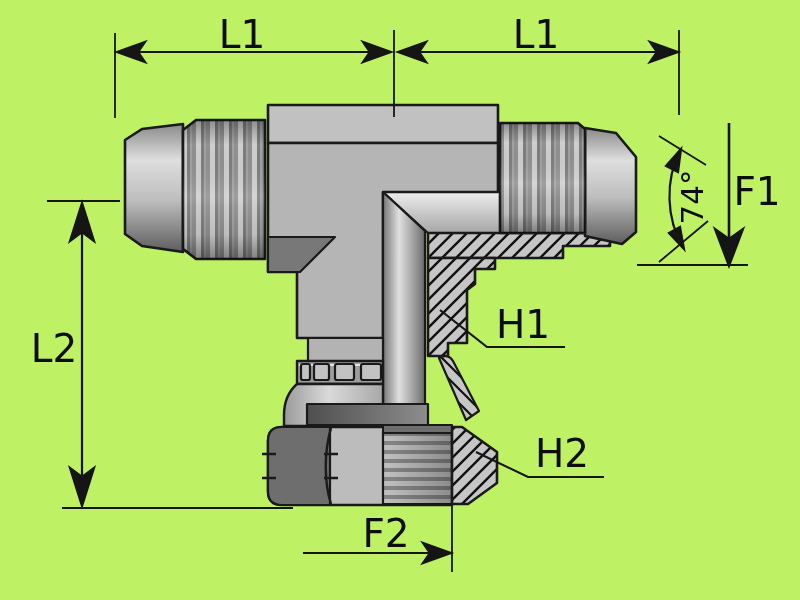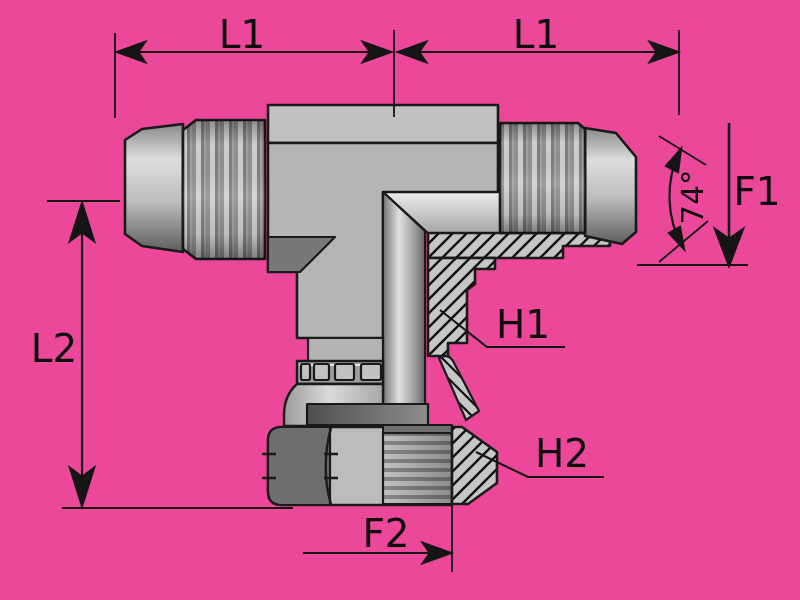"L1" .stage { background: #ec4899 -> #bef264 }
